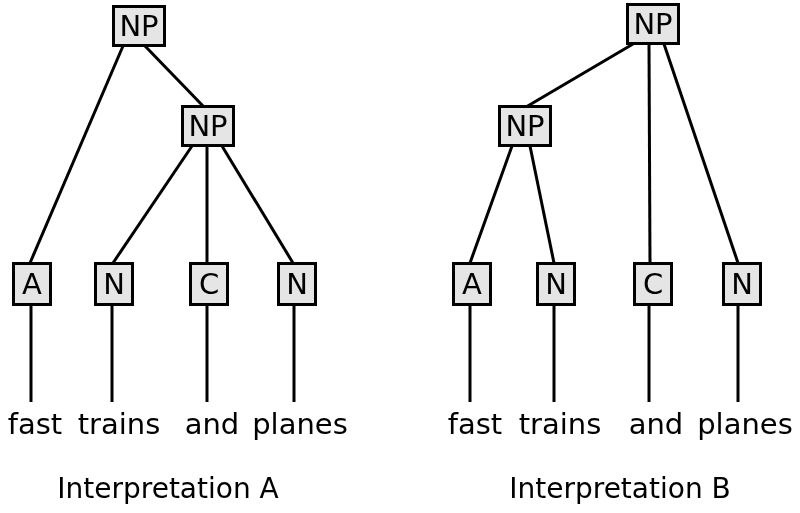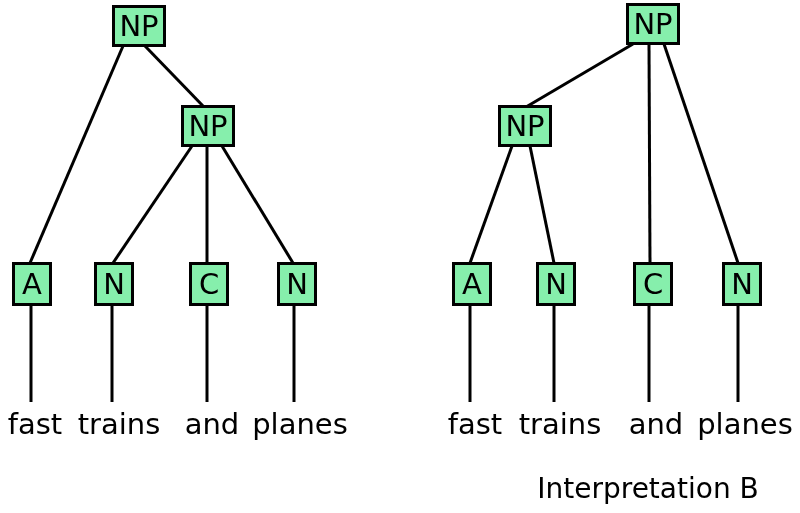"NP" .nodebox { background: #86efac -> #e5e5e5 }
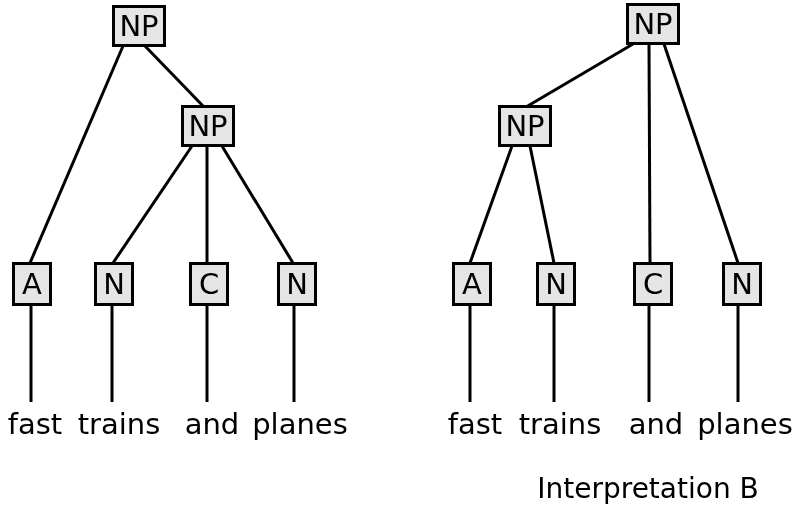"Interpretation A" div.caption { html: none -> <div>Interpretation A</div> }
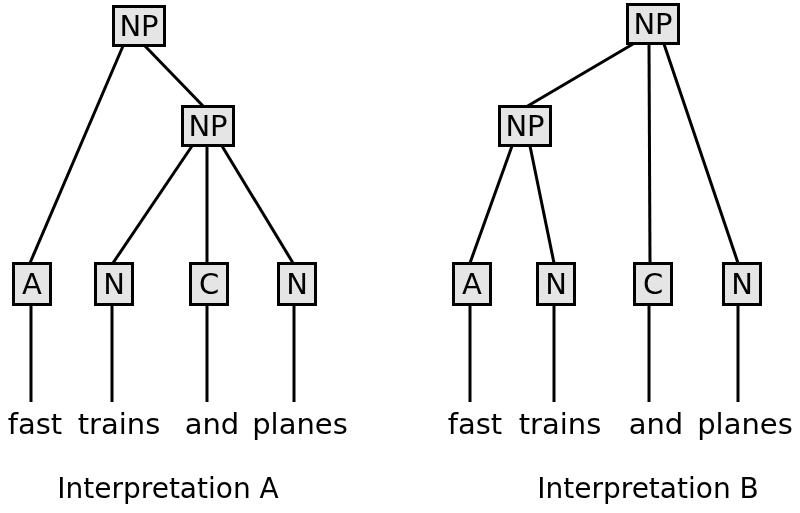"Interpretation B" div.caption { left: 648px -> 620px }
